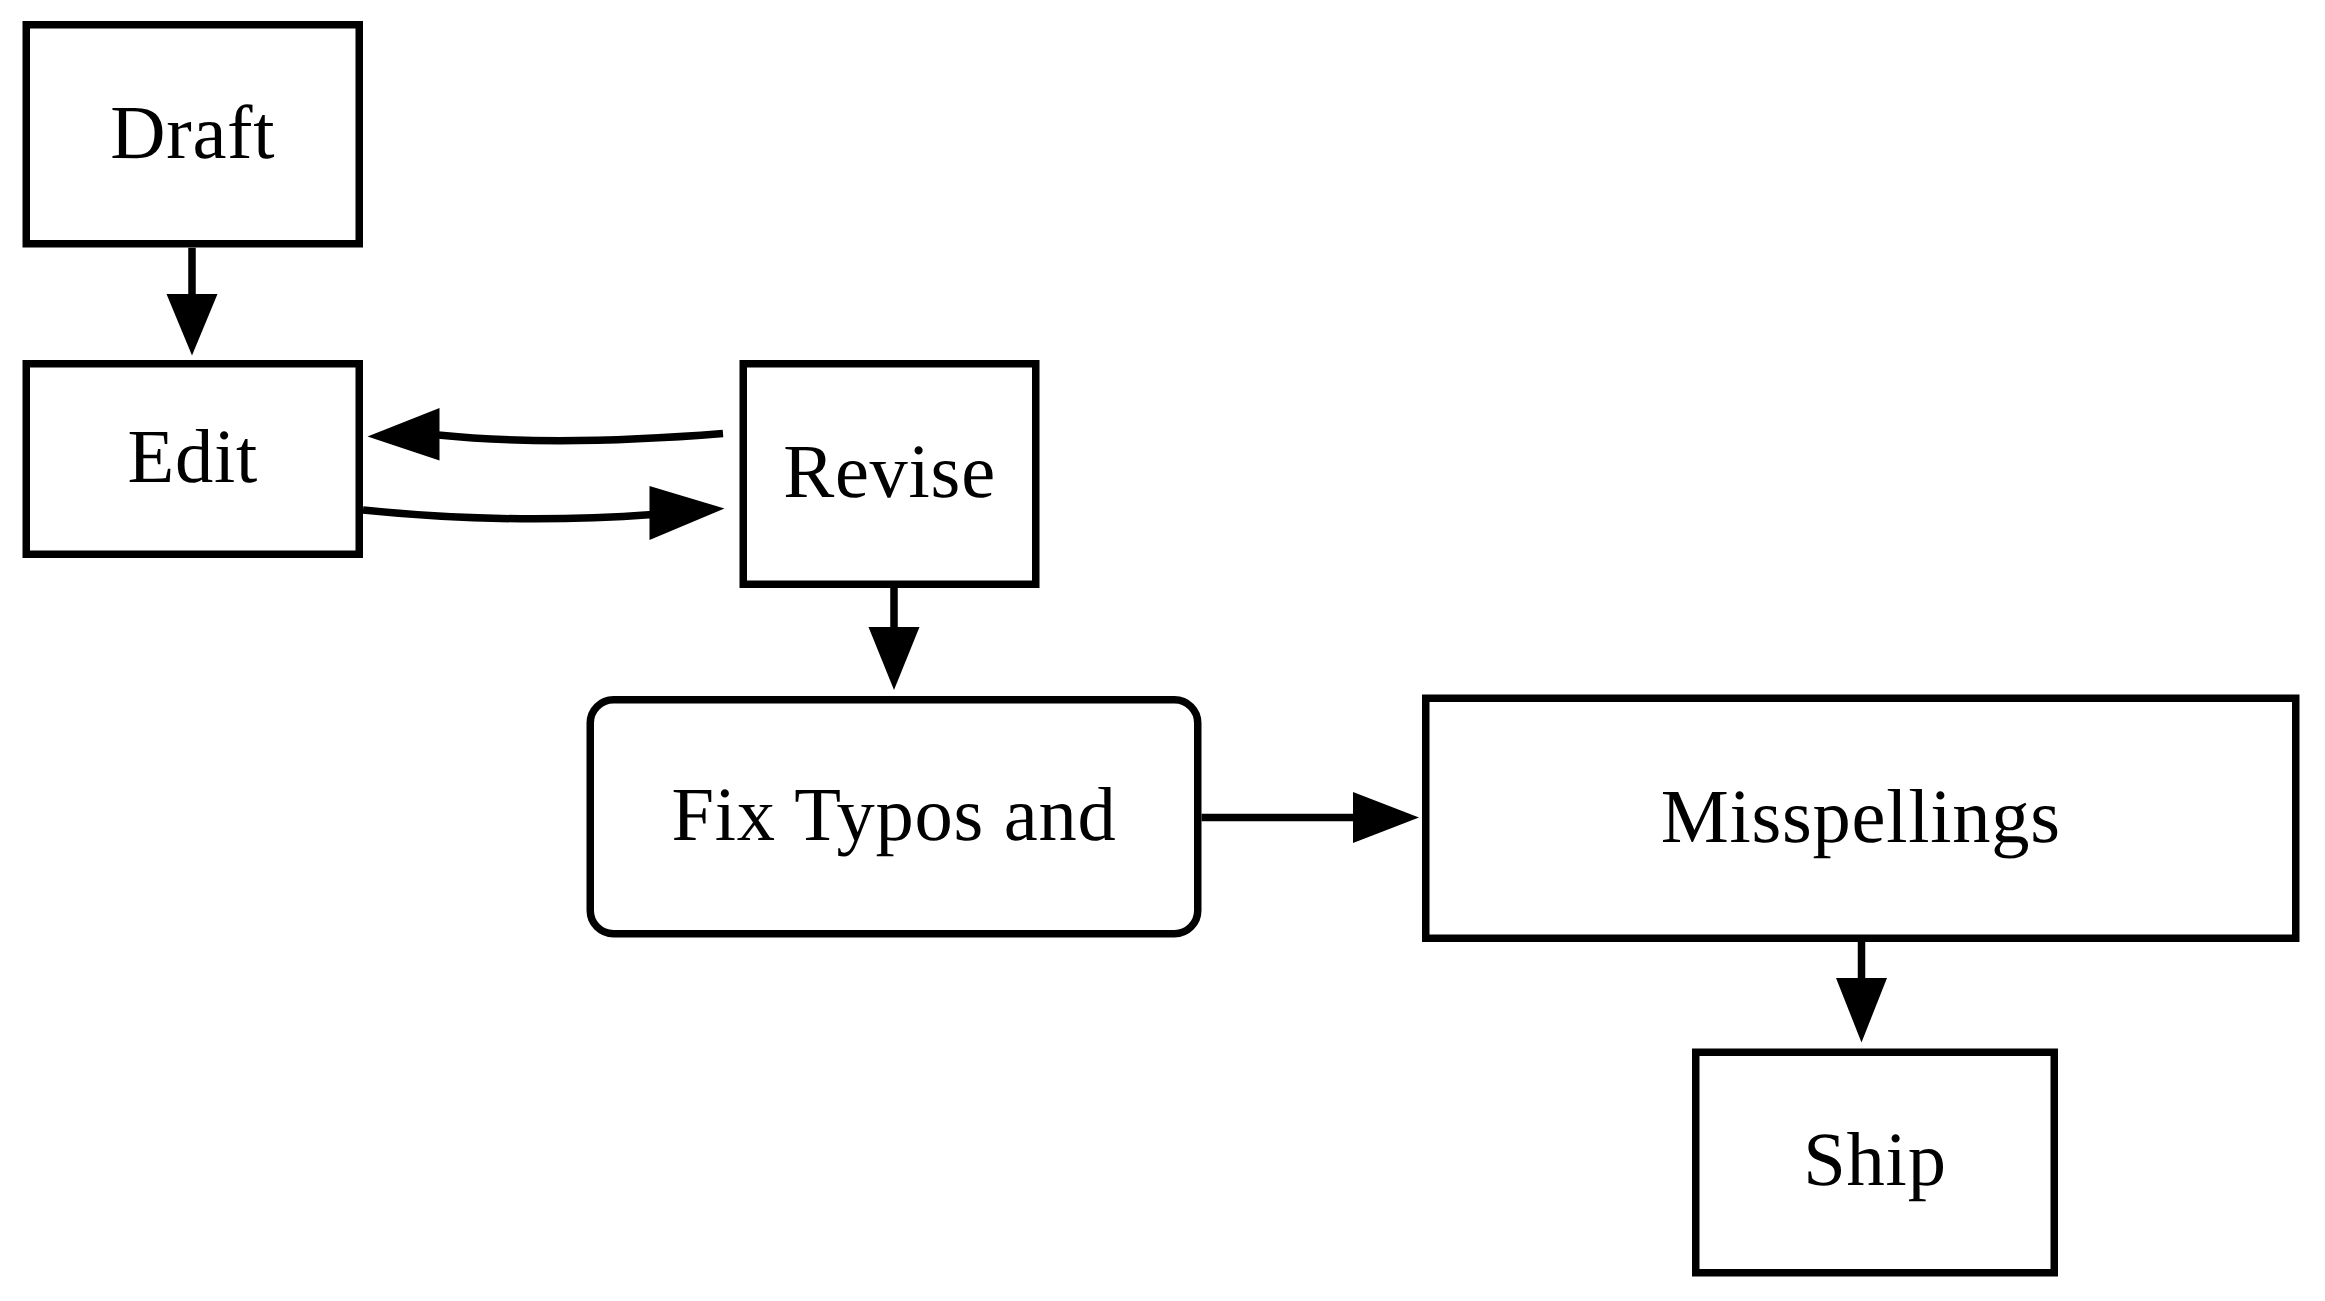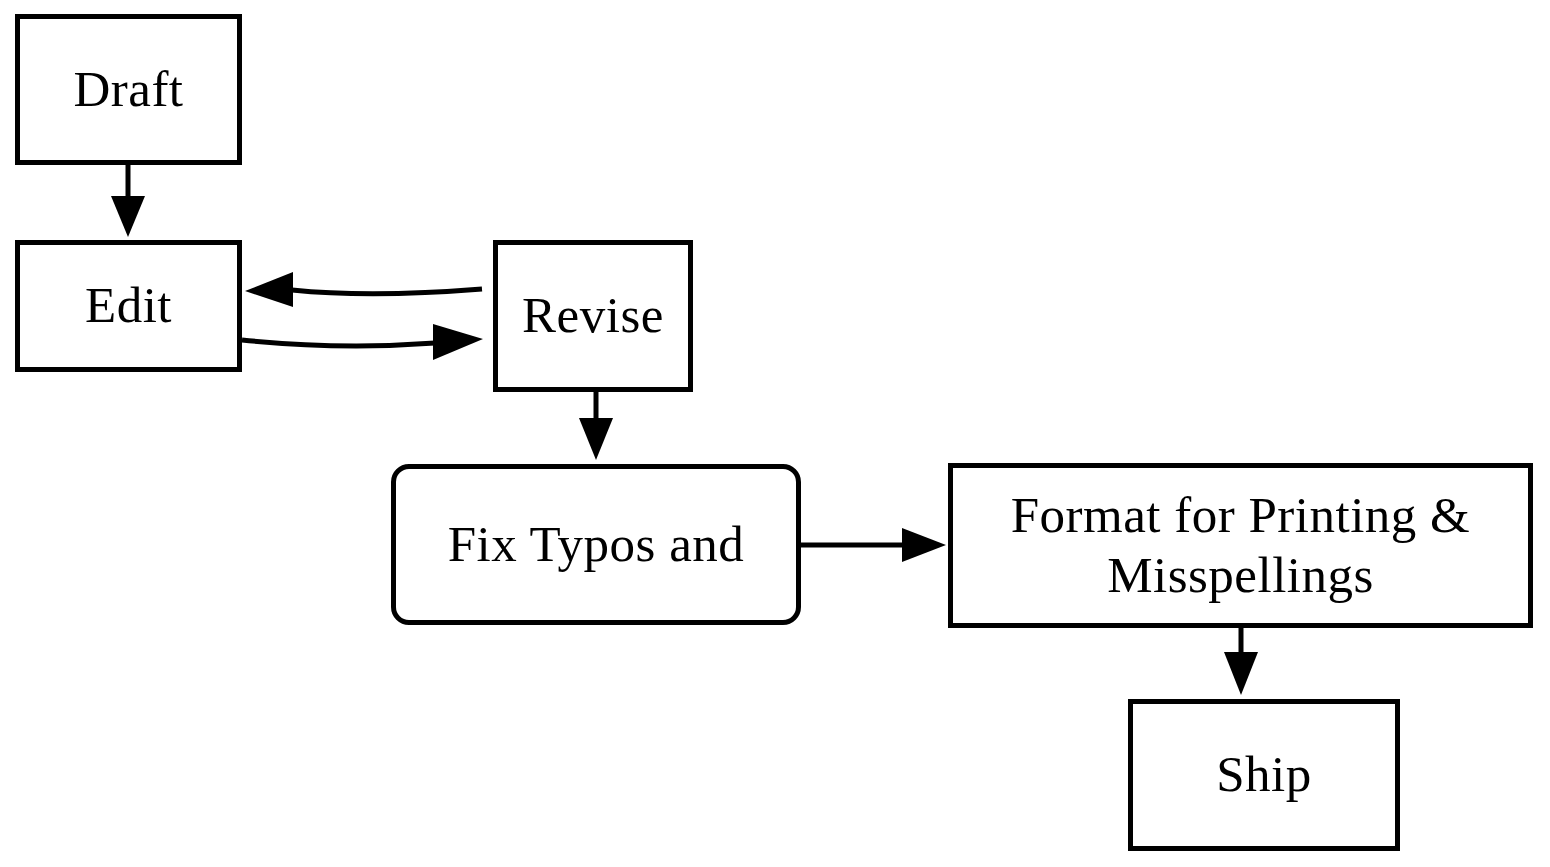"Format for Printing &" span { html: <span>Format for Printing &amp;</span> -> none }
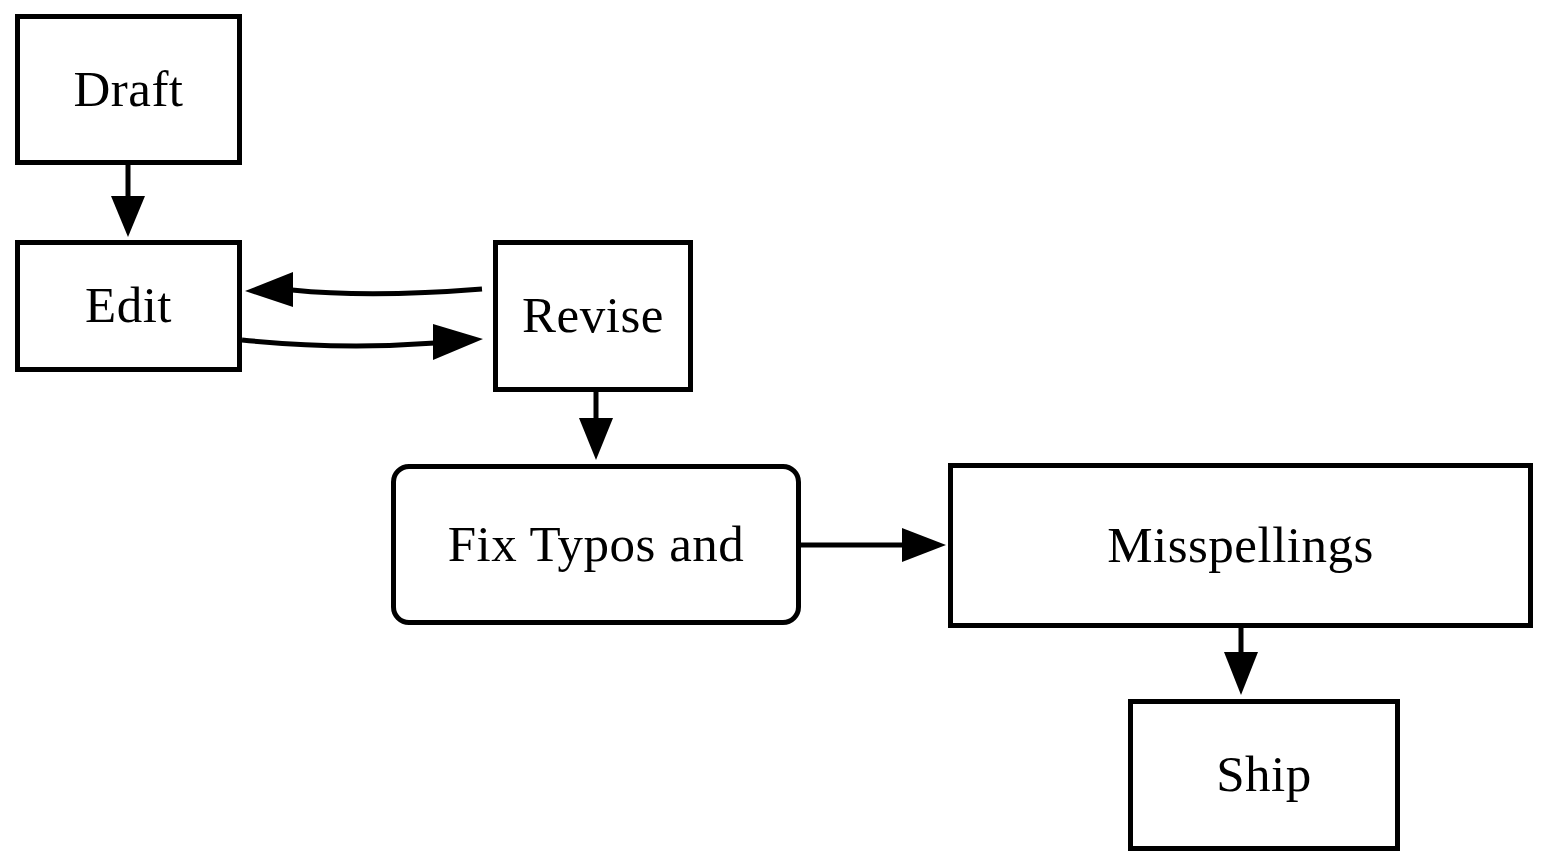"Ship" #node-ship { width: 272px -> 244px }
